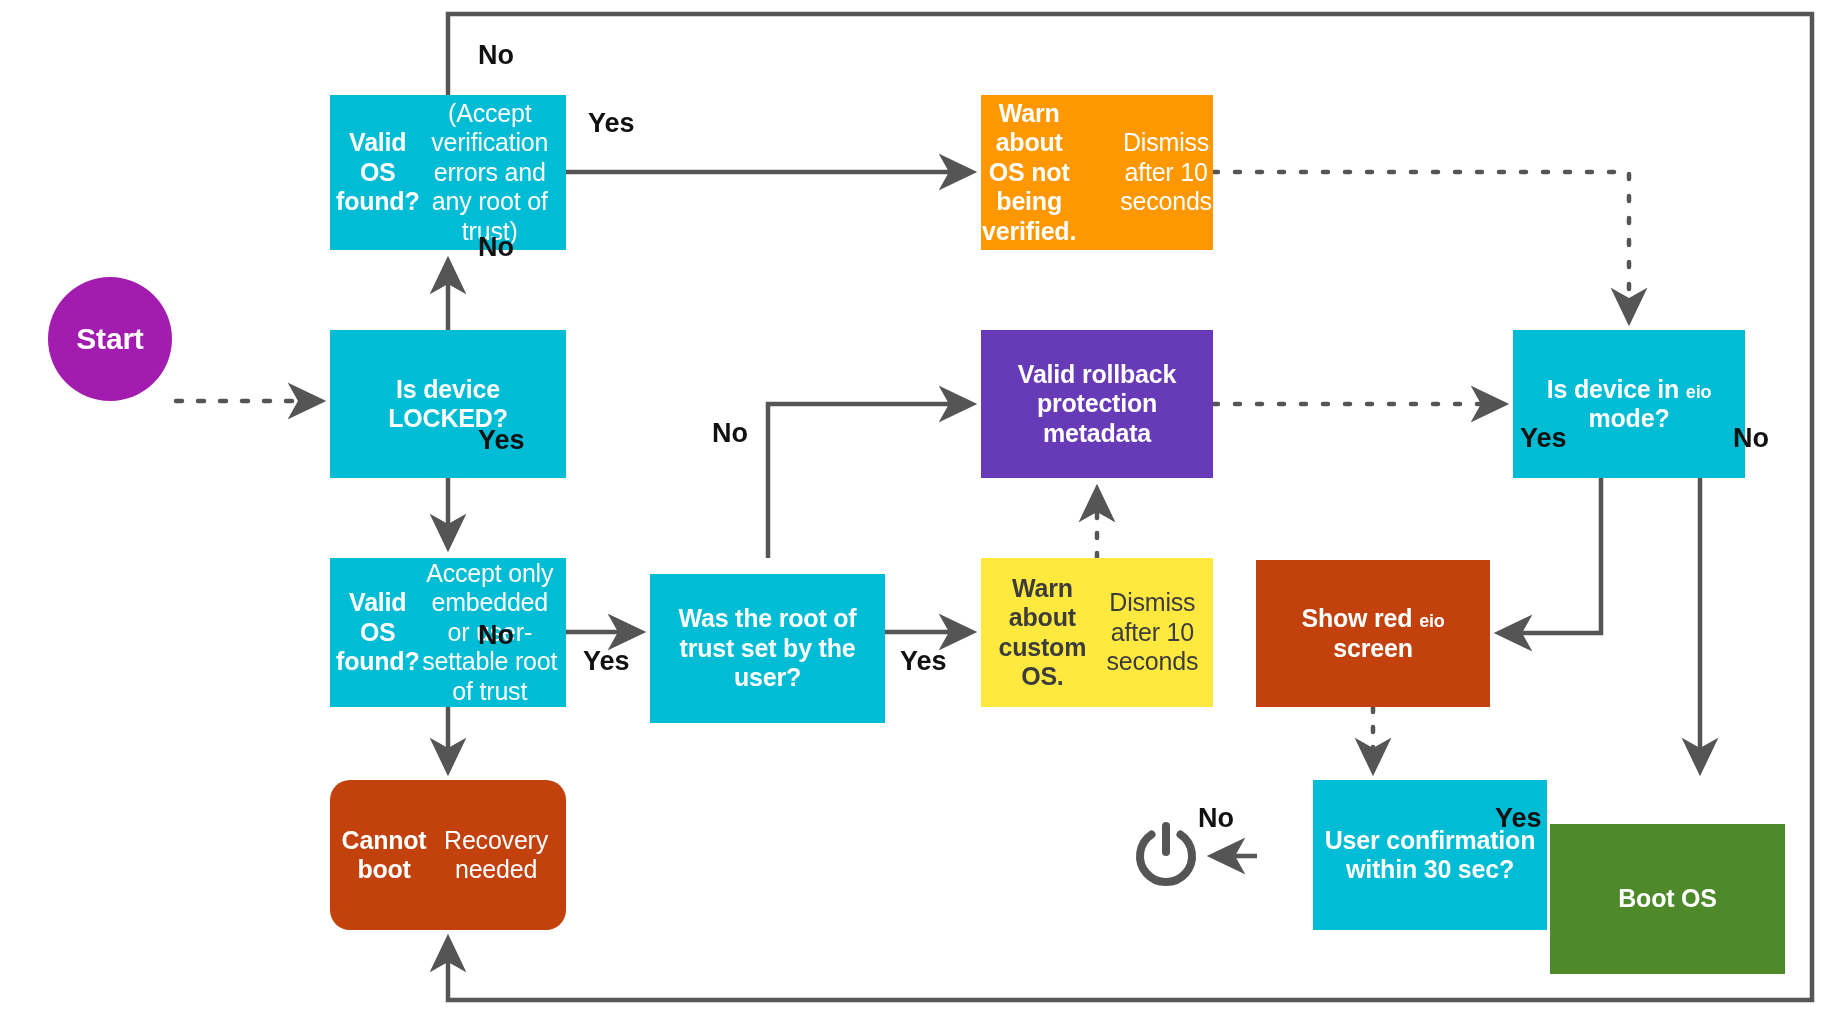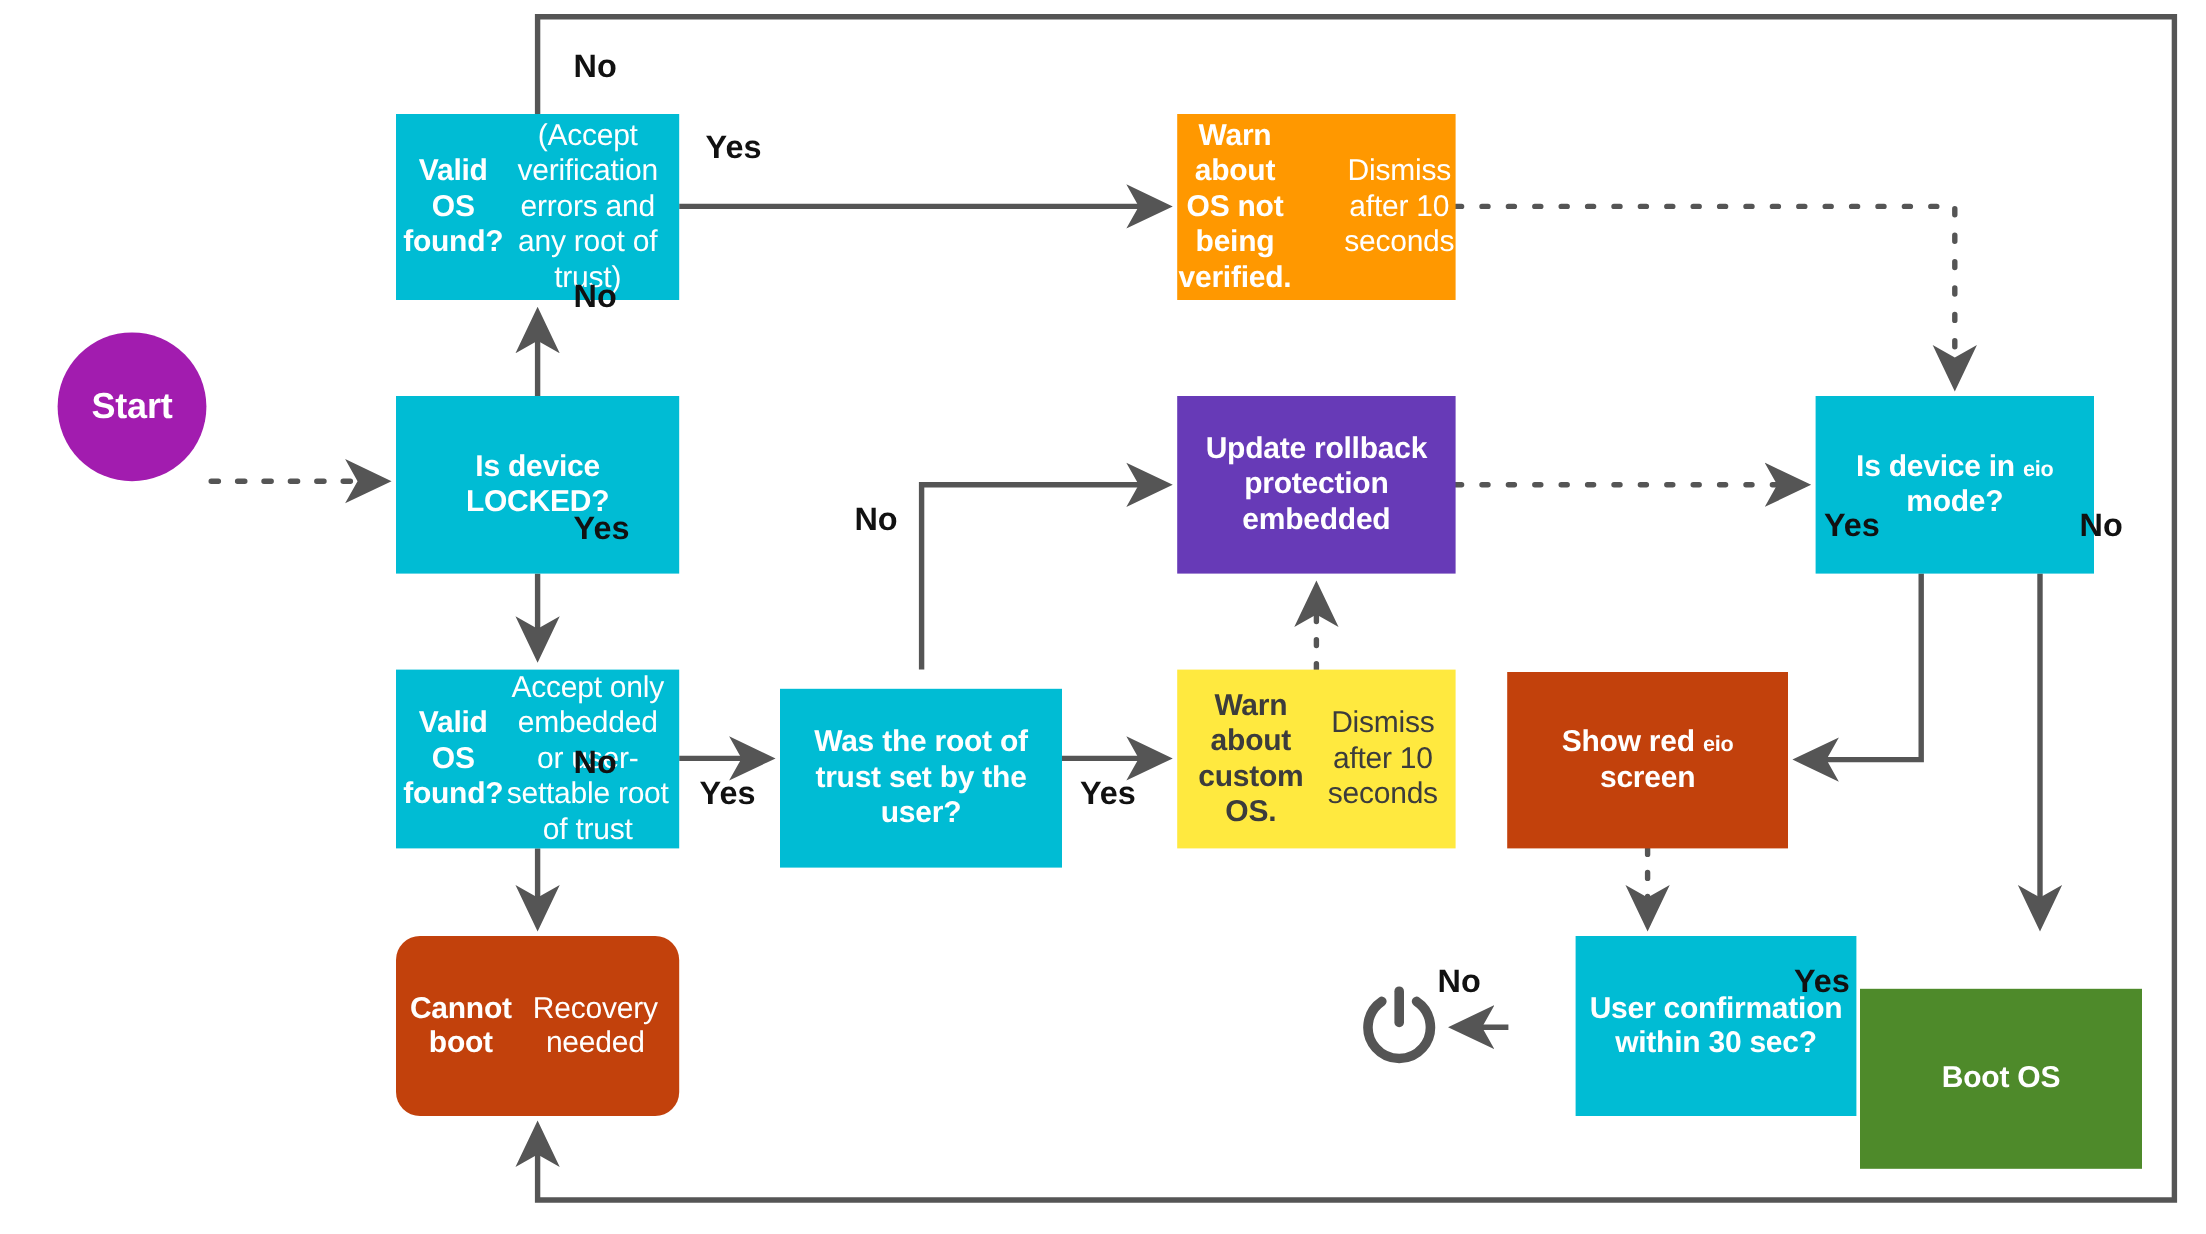"Update rollback protection embedded" div.title { text: Update rollback protection embedded -> Valid rollback protection metadata }
